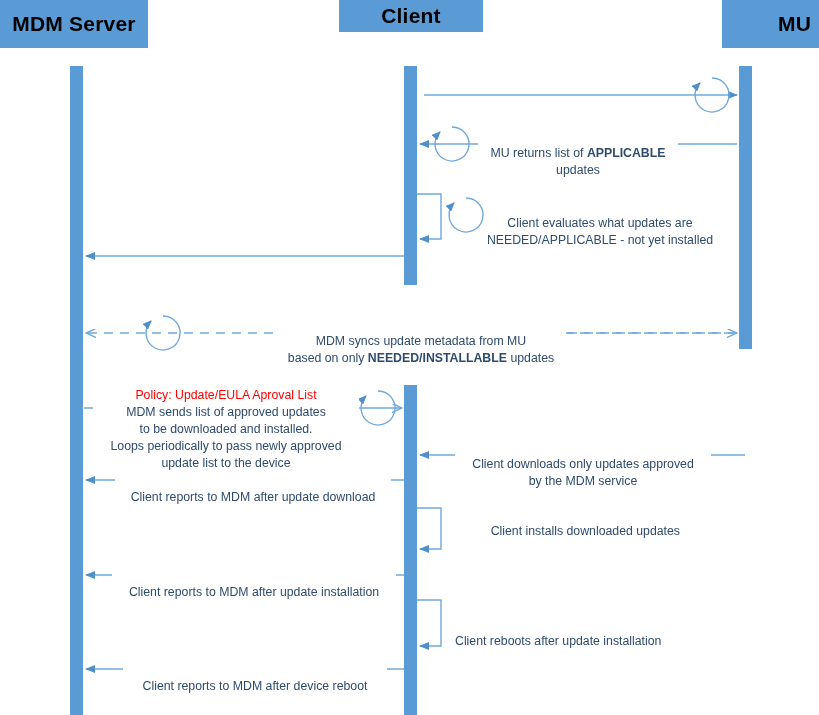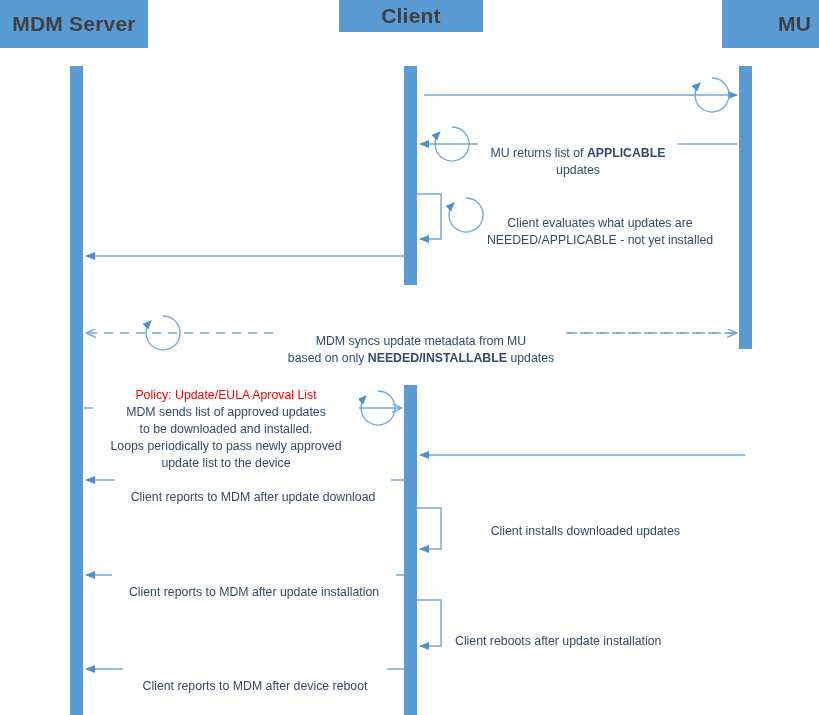"MDM Server" .actor-box { color: #404040 -> #000000 }
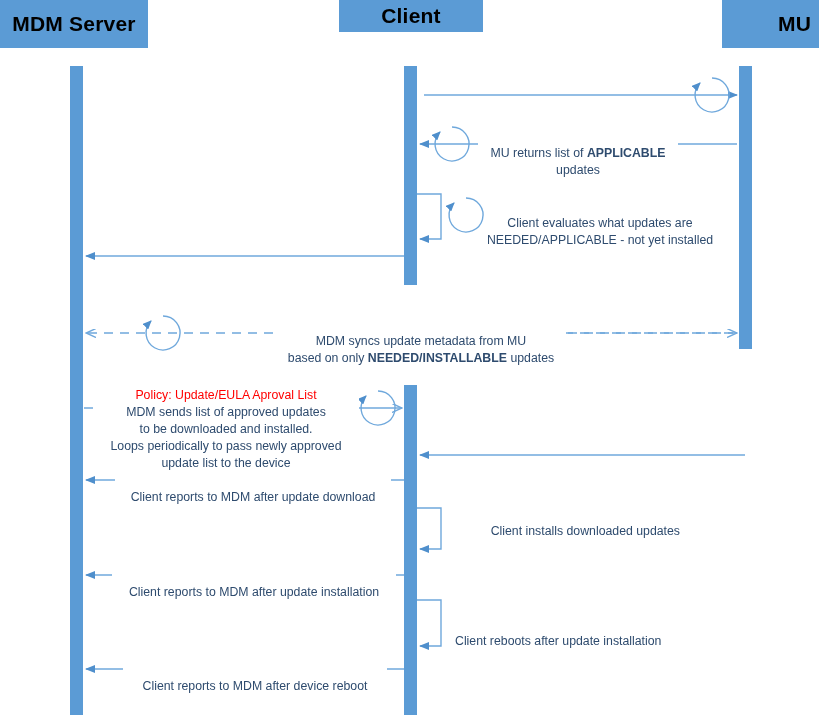"Client downloads only updates approved" div.msg-label { html: none -> <div> <span><span>Client downloads only updates approved by the MDM service</span></span> </div> }
